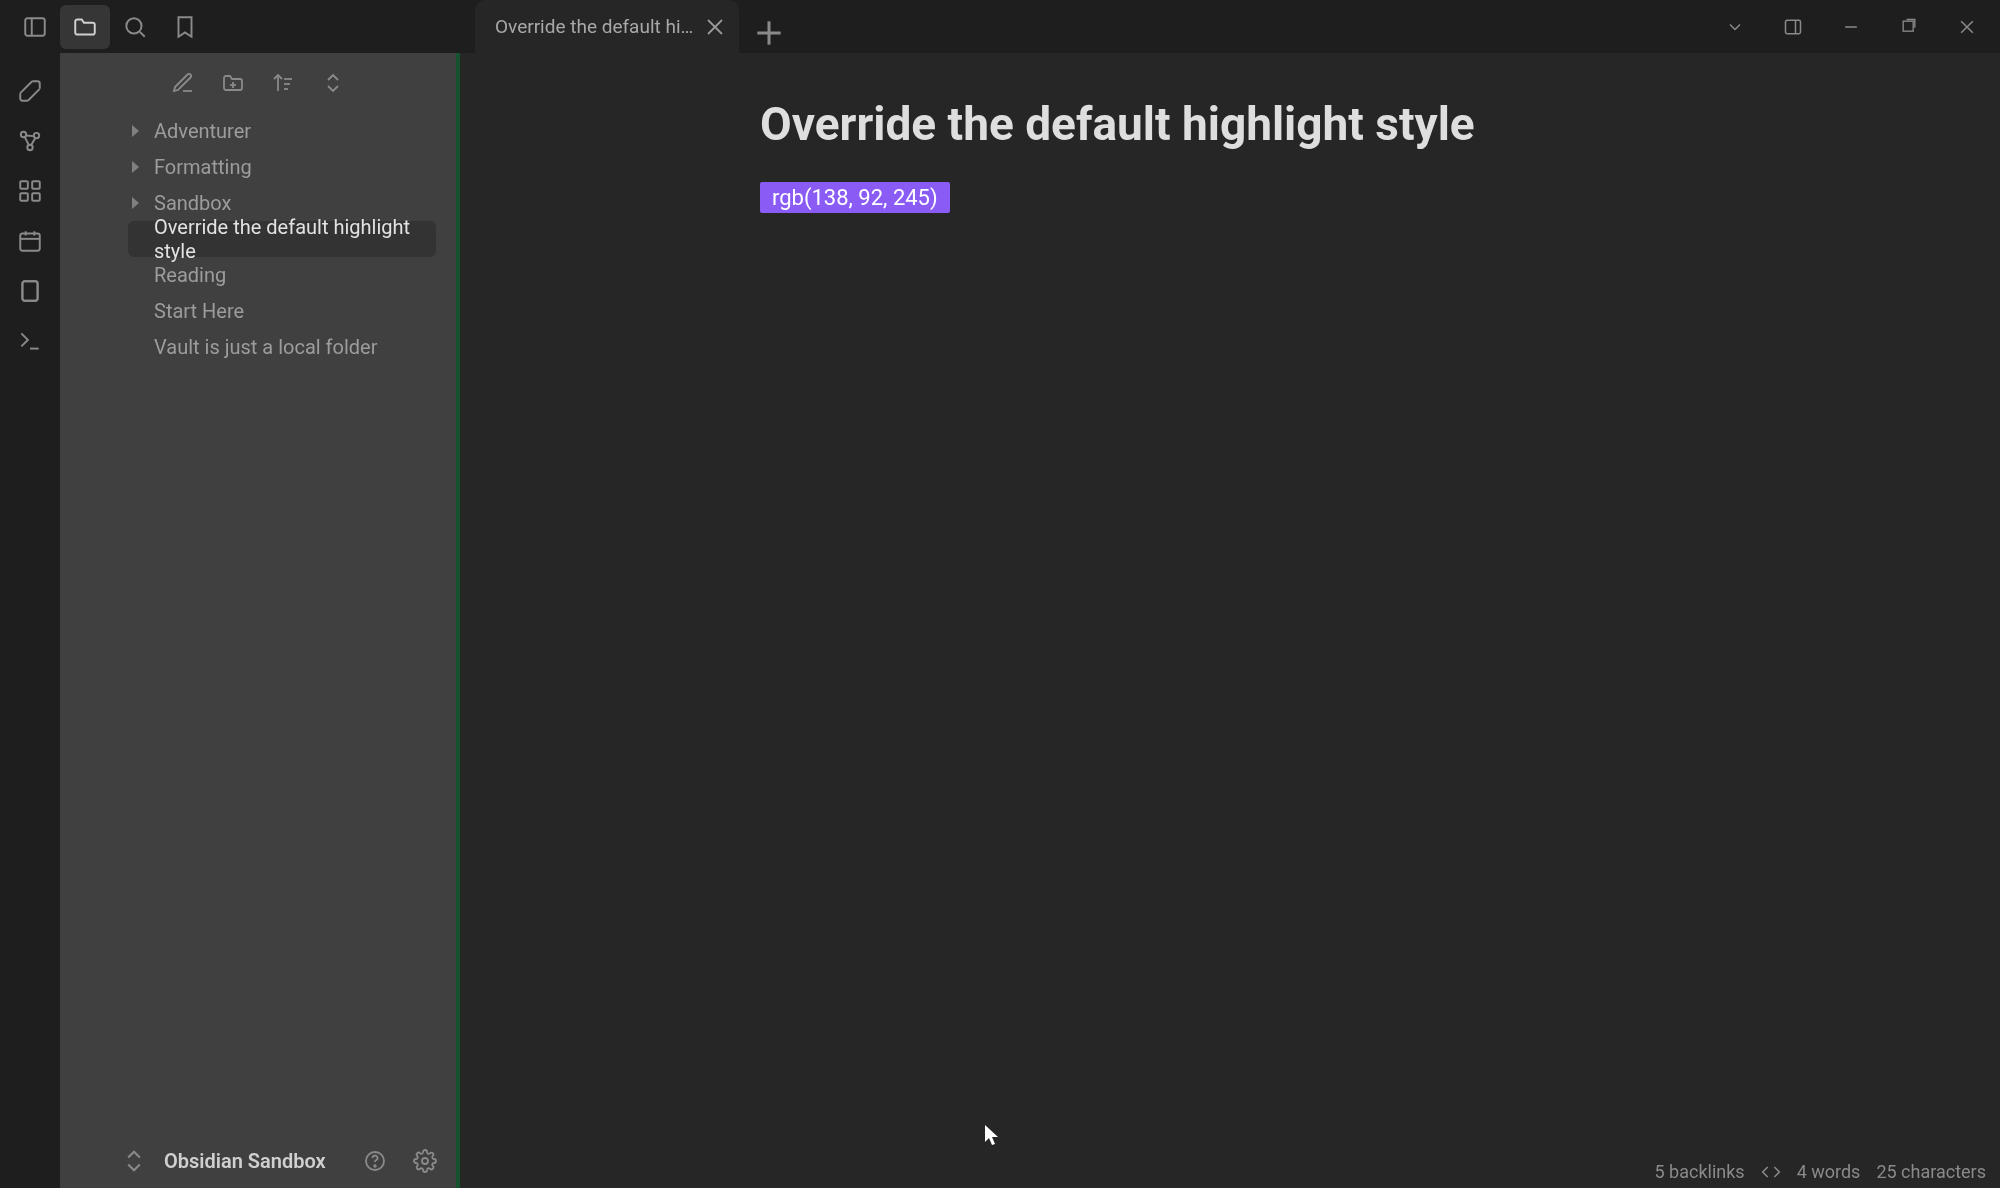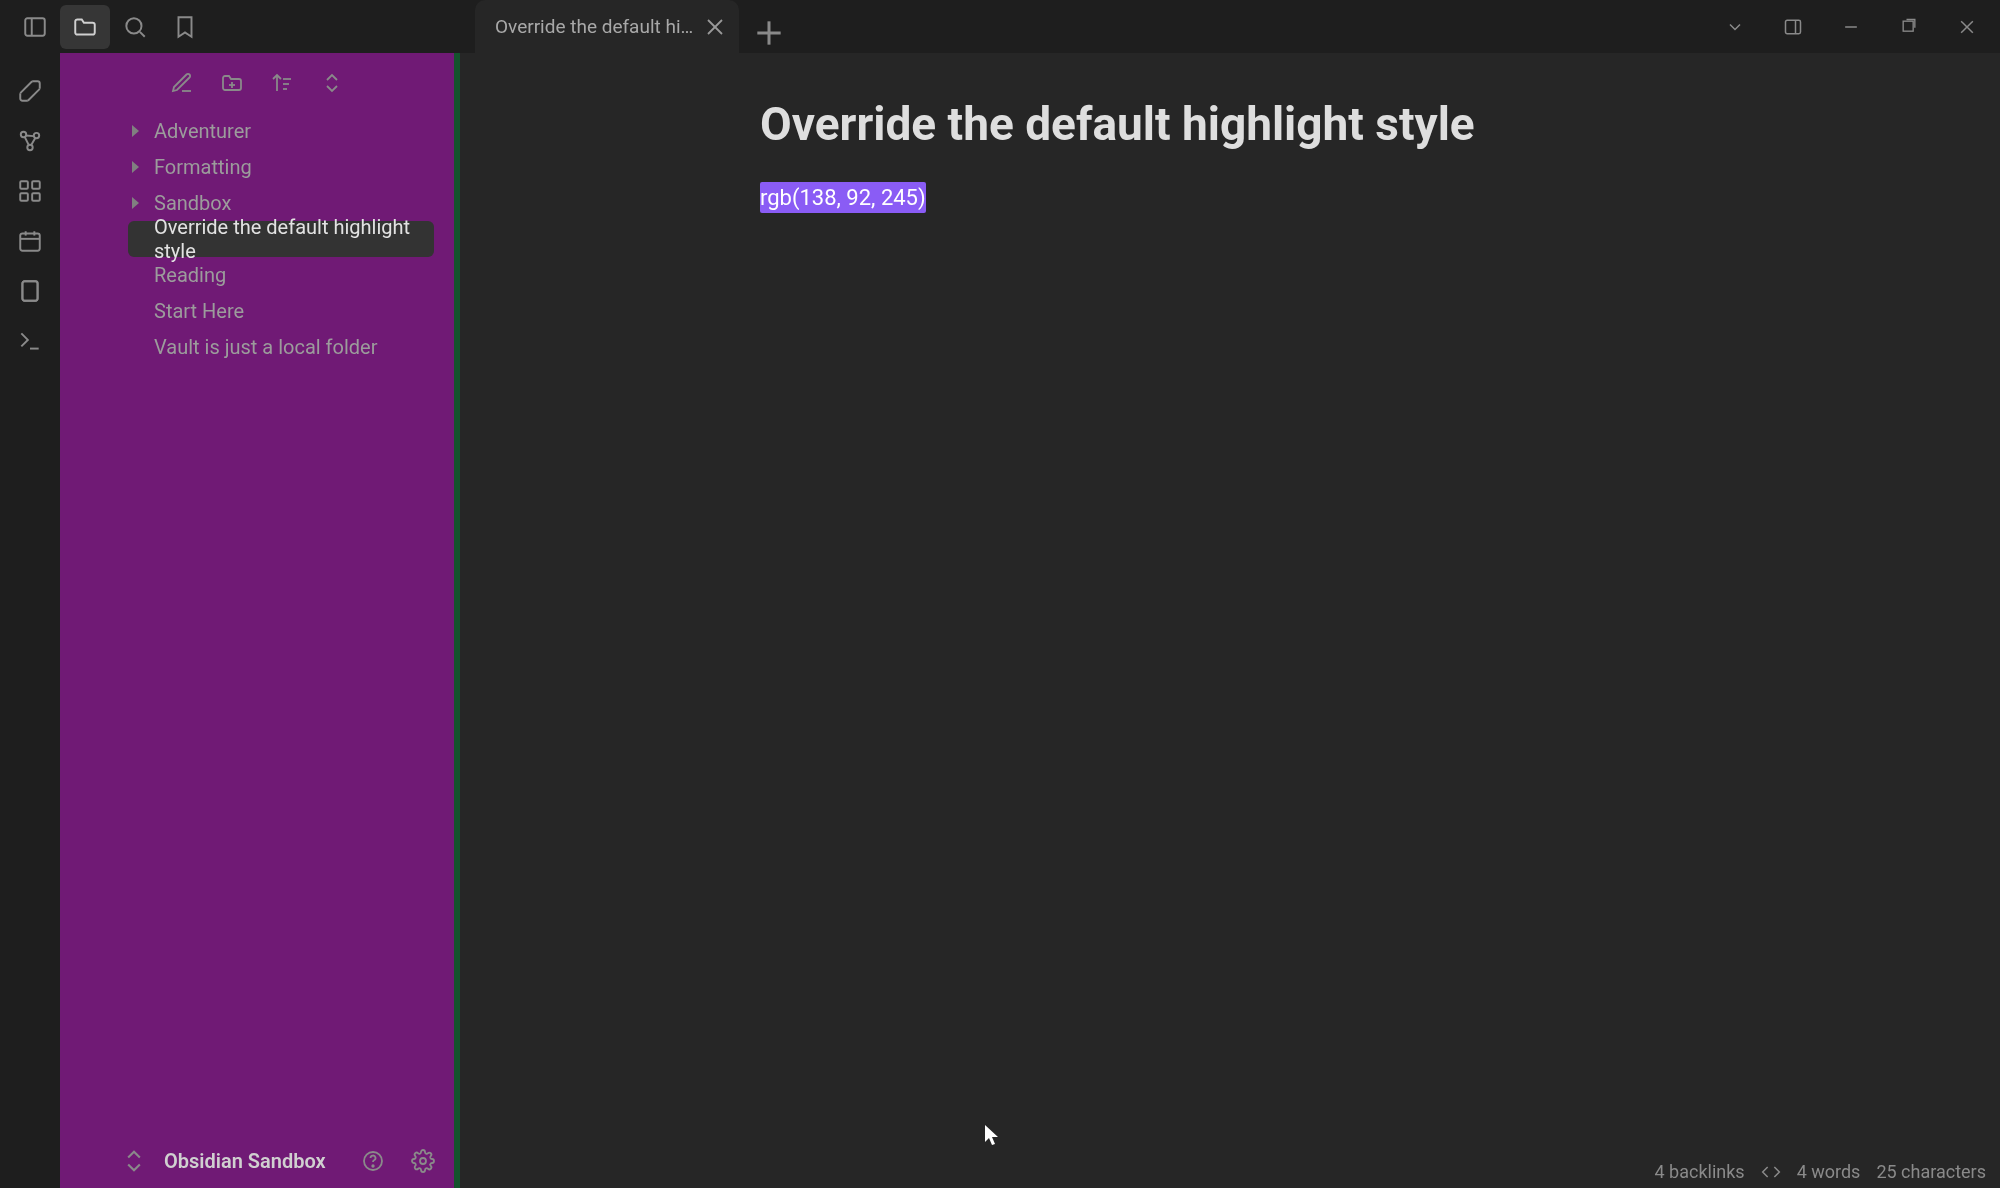"Adventurer" .sidebar { background: #701a75 -> #404040; border-right: 6px solid #14532d -> 4px solid #14532d }
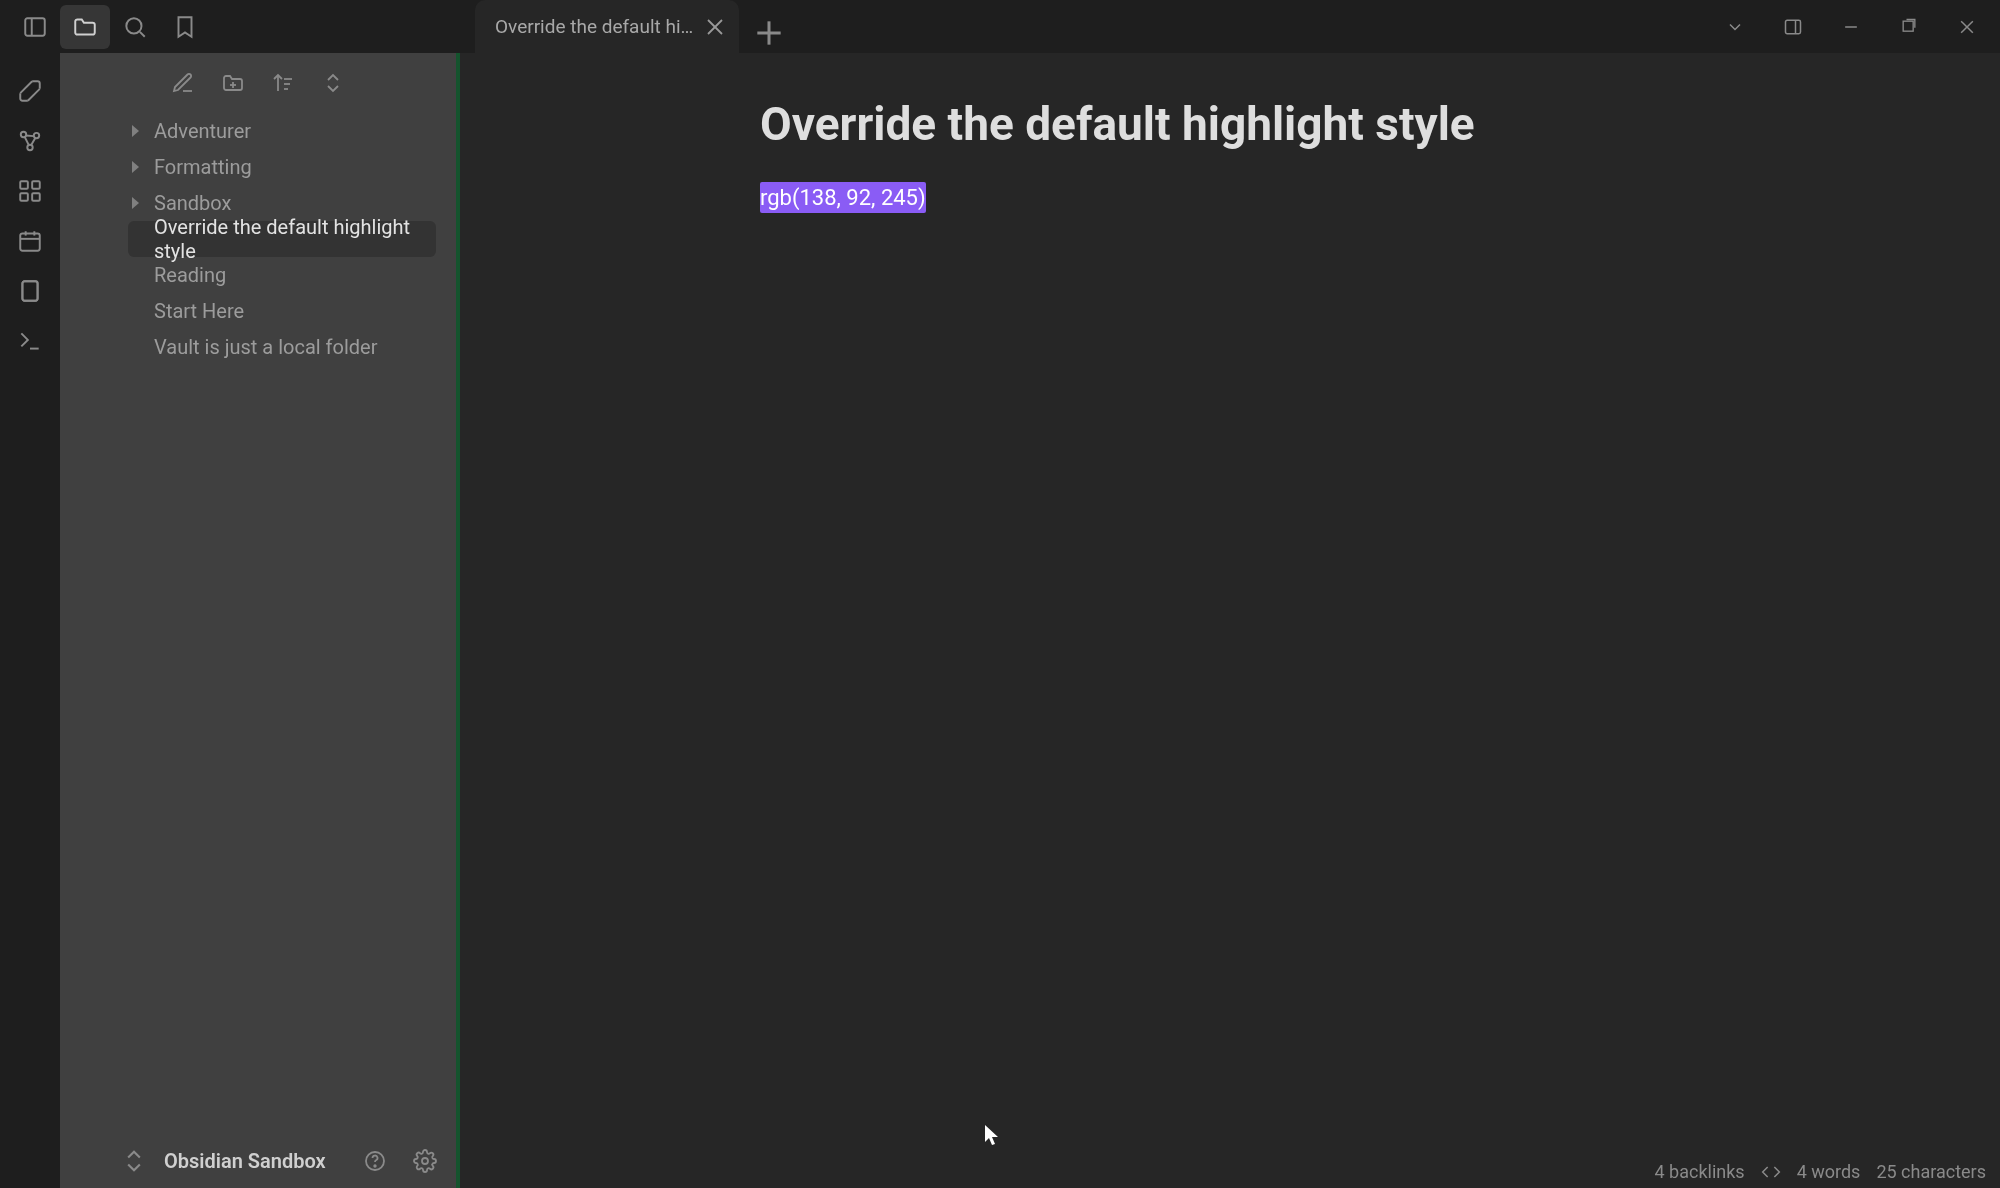"rgb(138, 92, 245)" mark.hl { padding: 3px 0 -> 3px 12px }
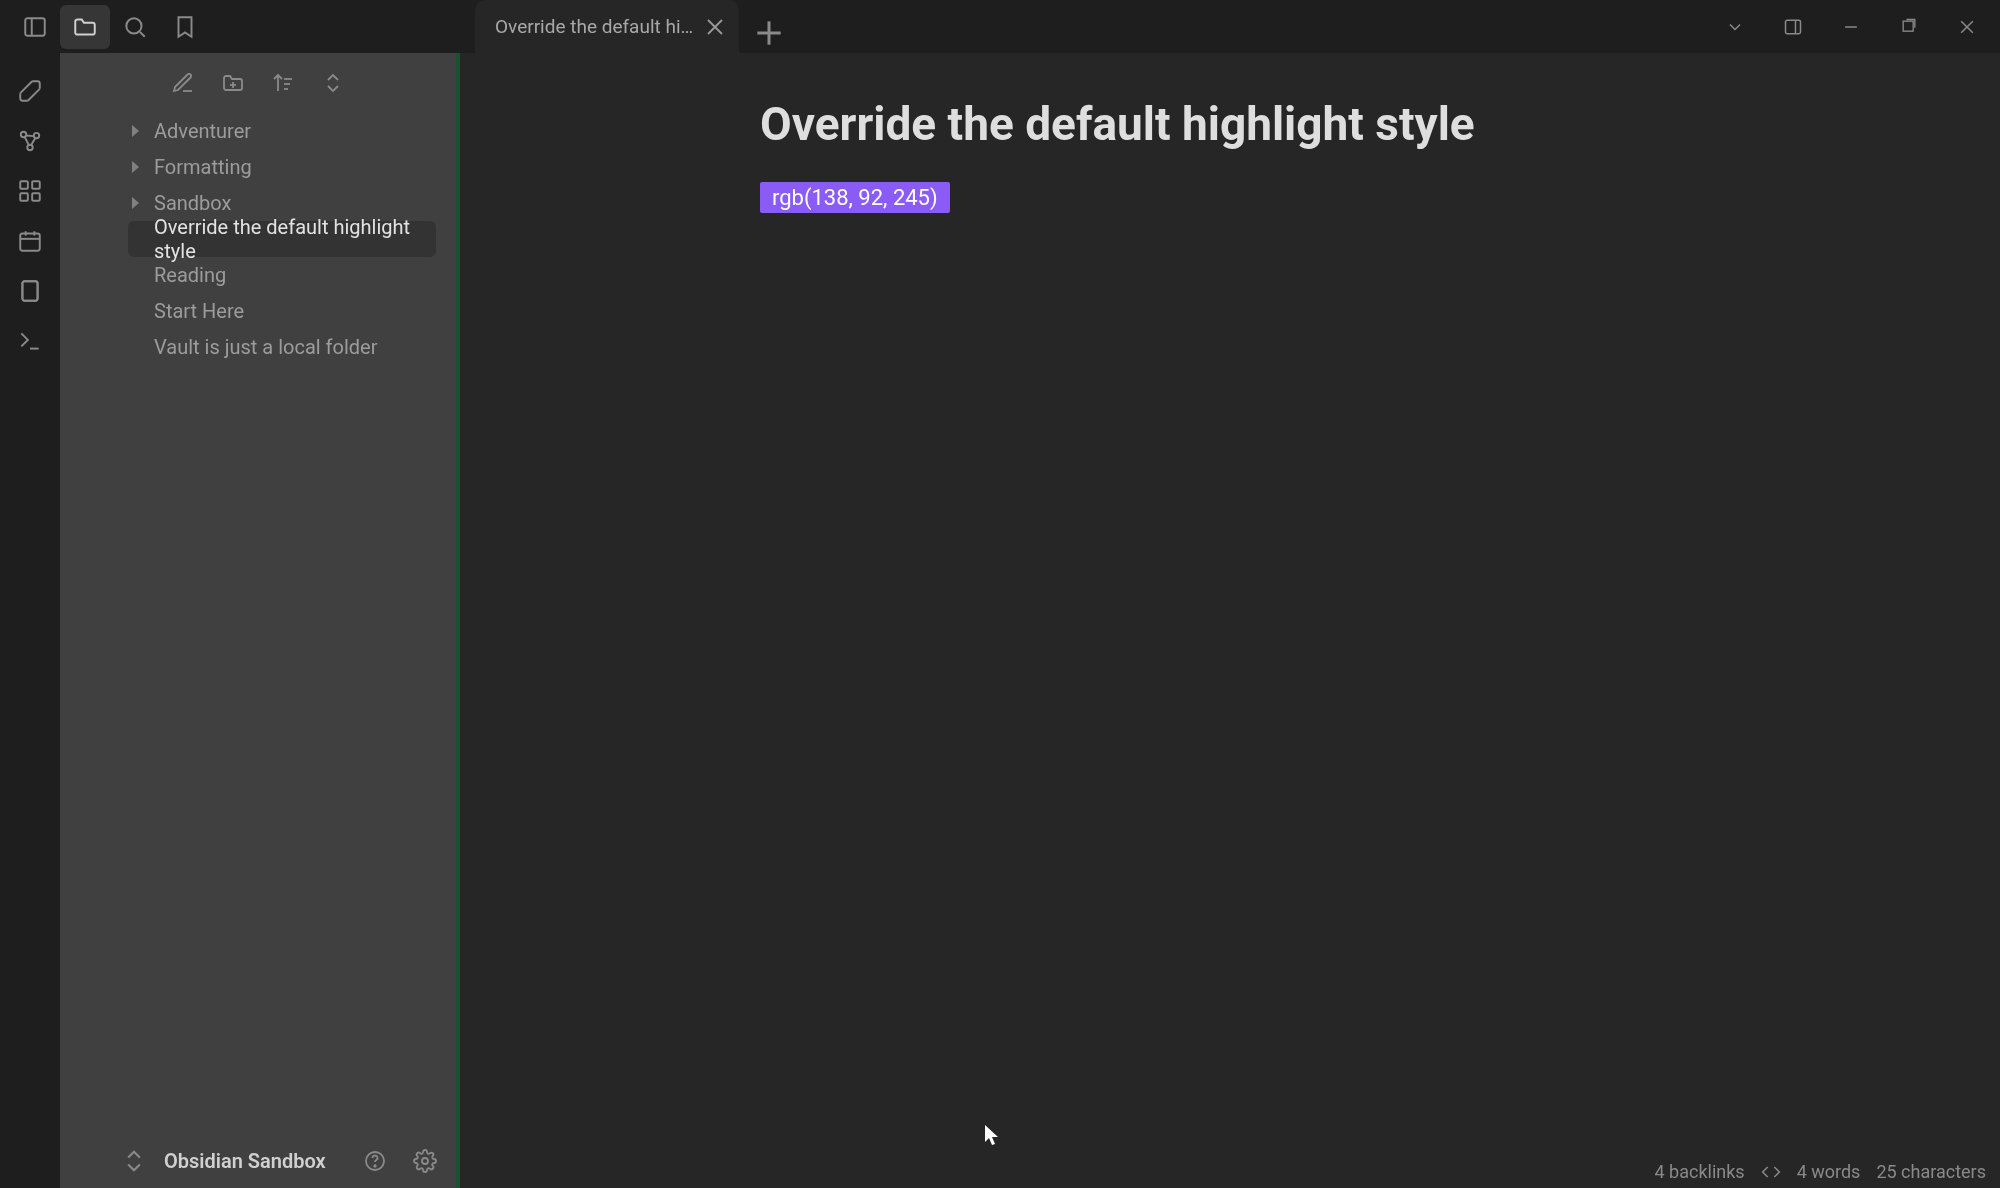"4 backlinks" span { text: 4 -> 5 }
